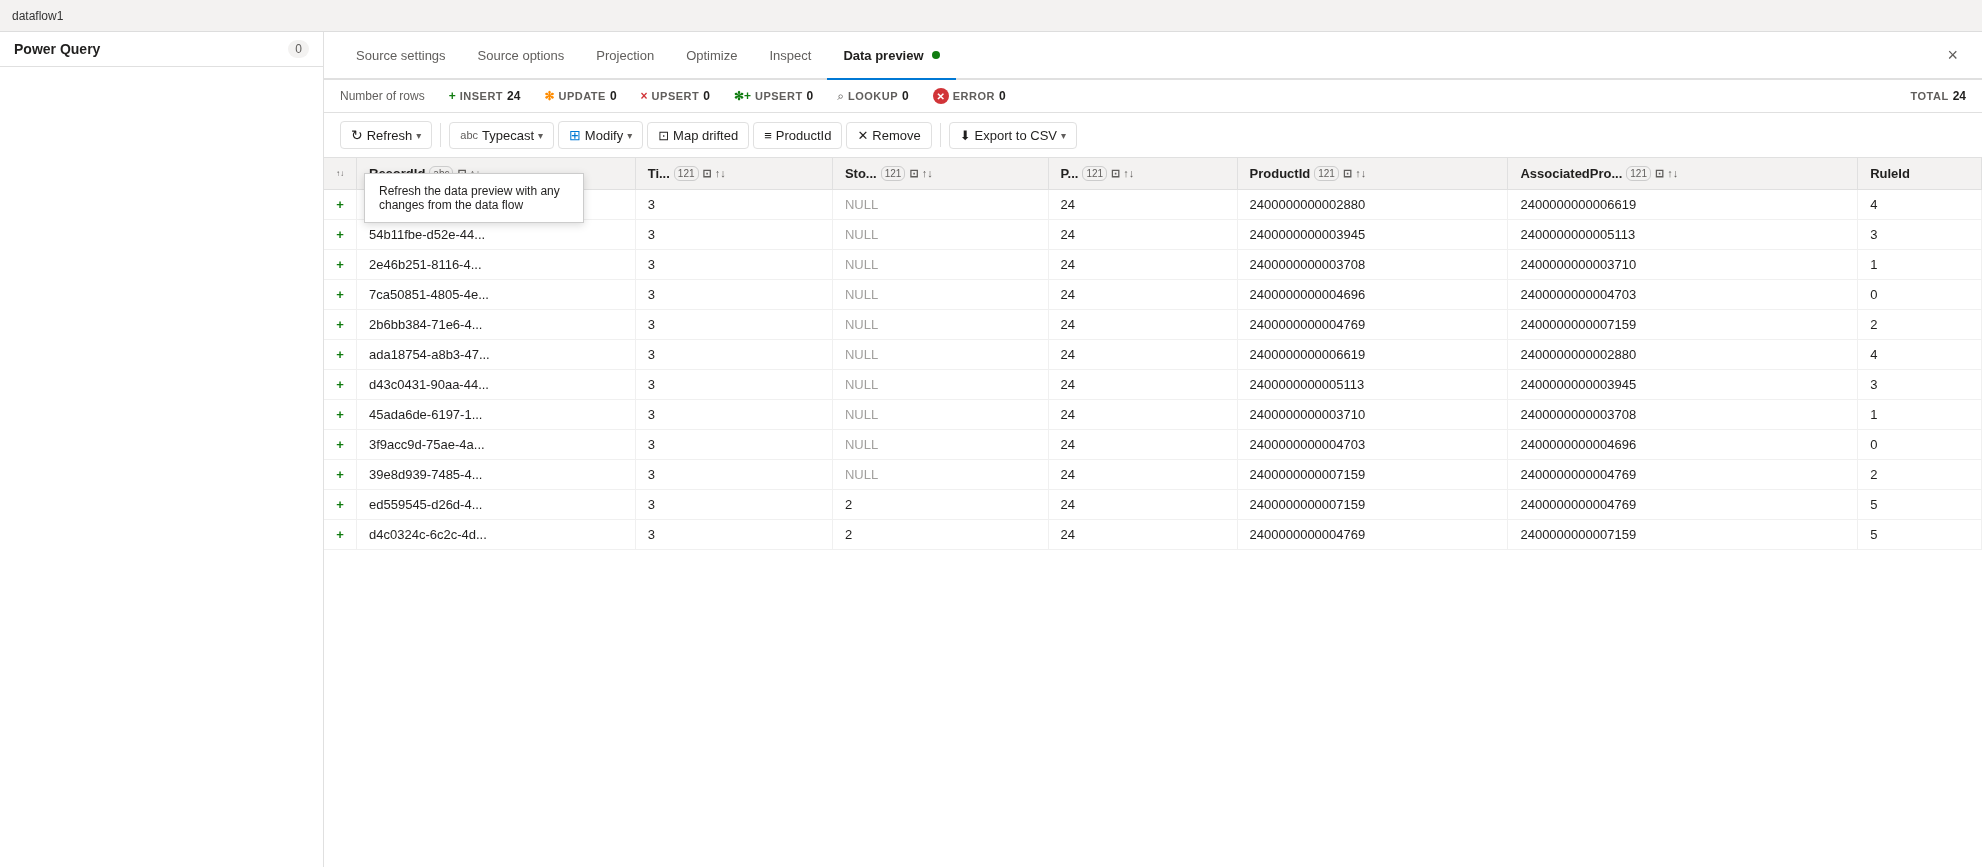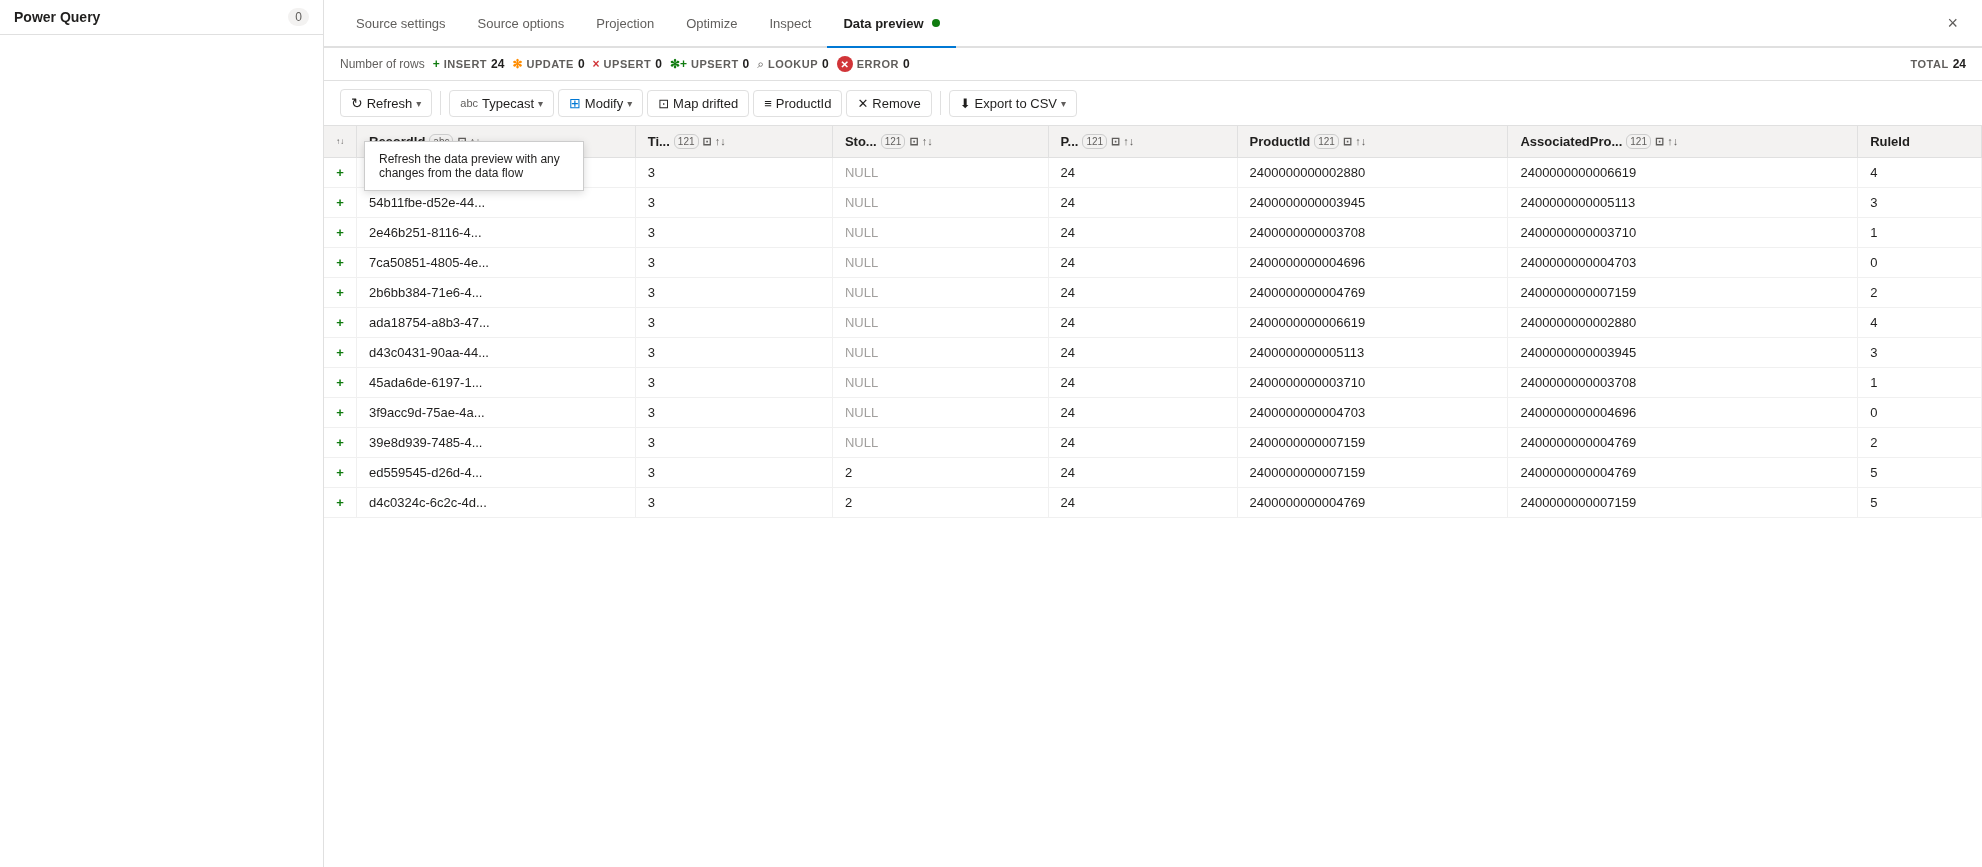"dataflow1" div.title-bar { html: none -> <div> <span>dataflow1</span> </div> }
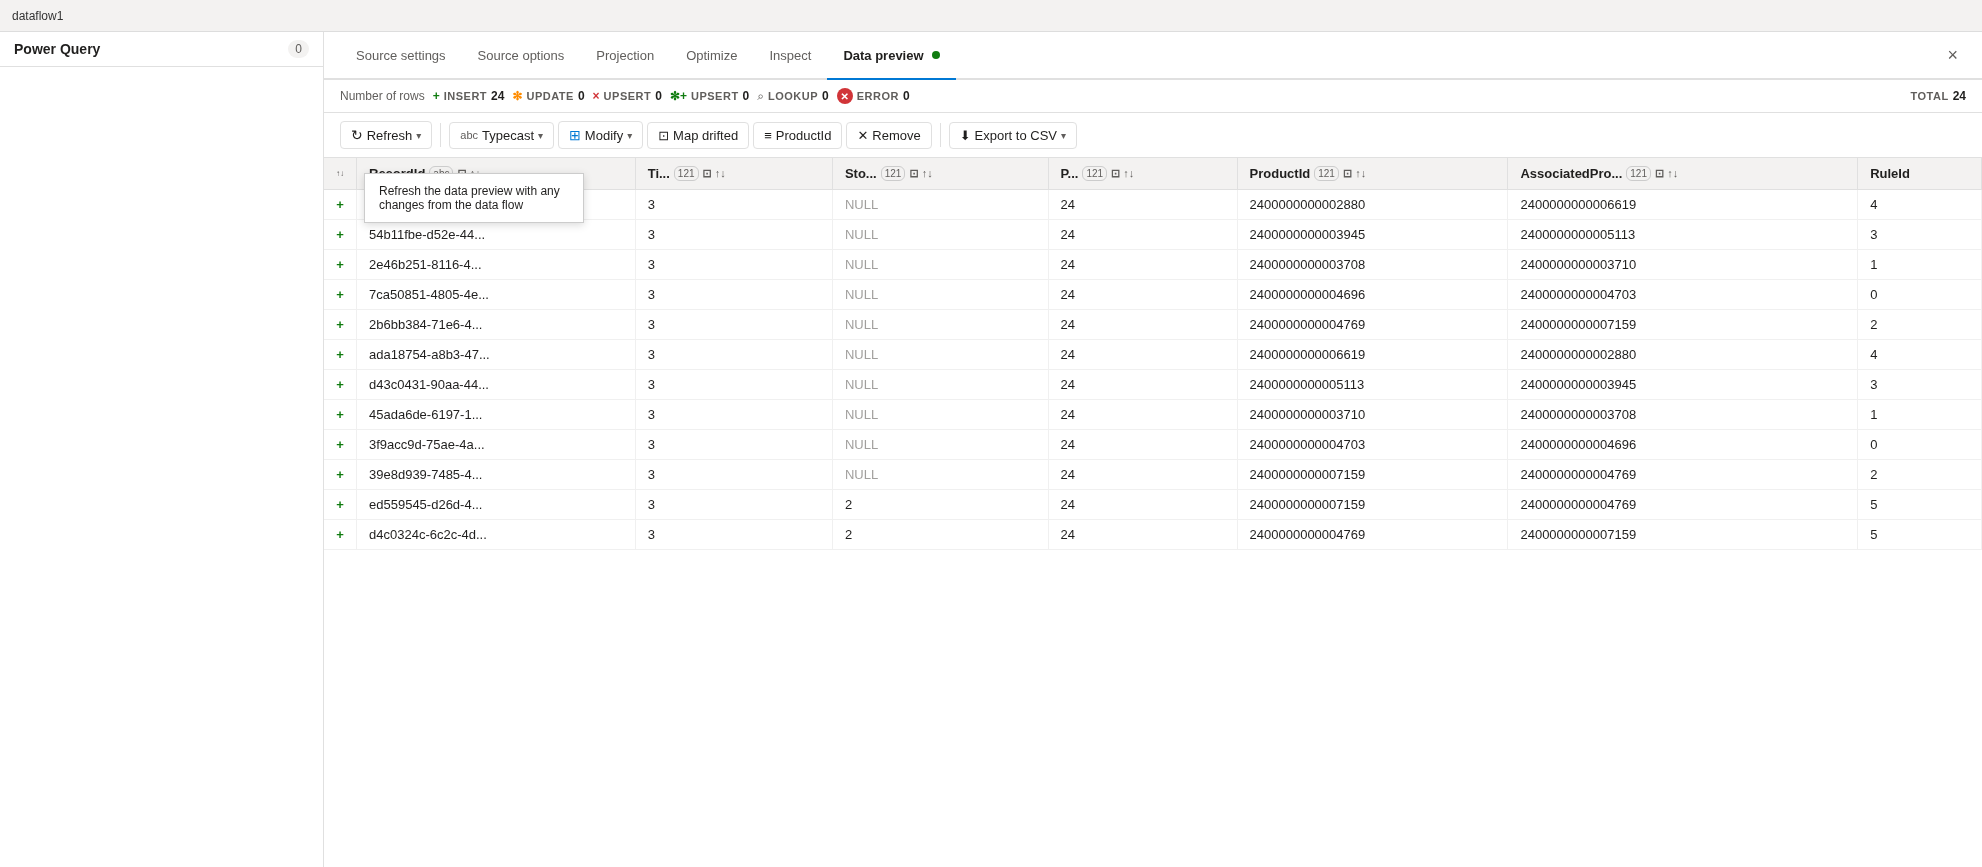"Number of rows" .stats-bar { gap: 8px -> 24px }
